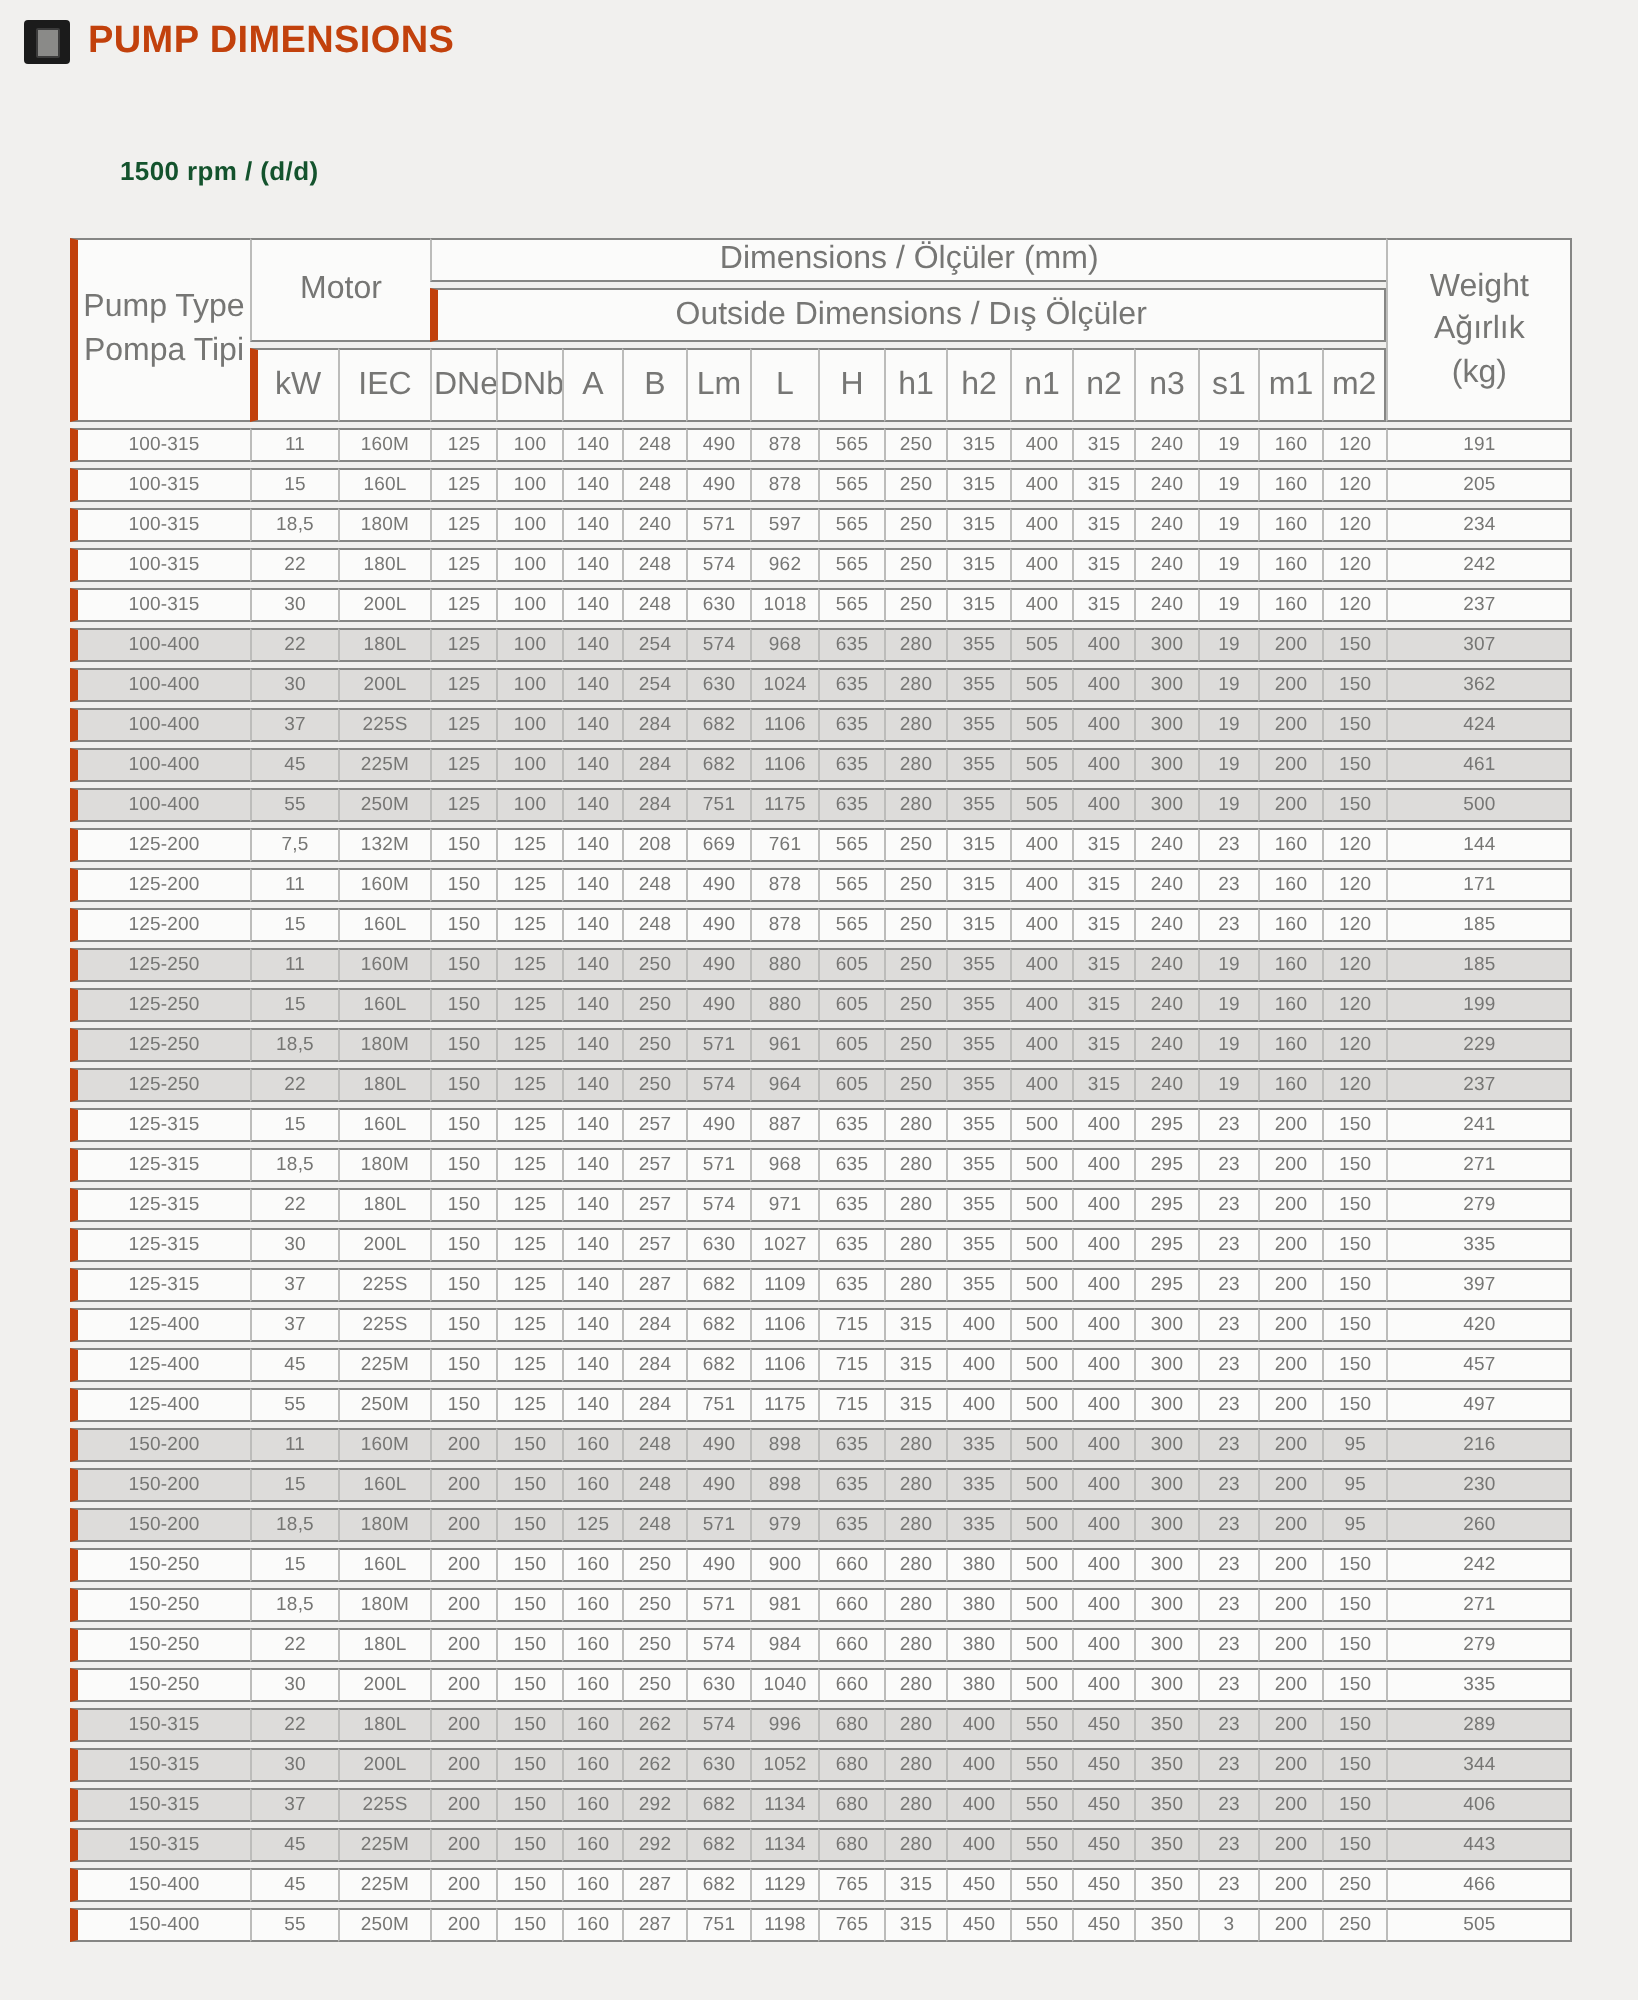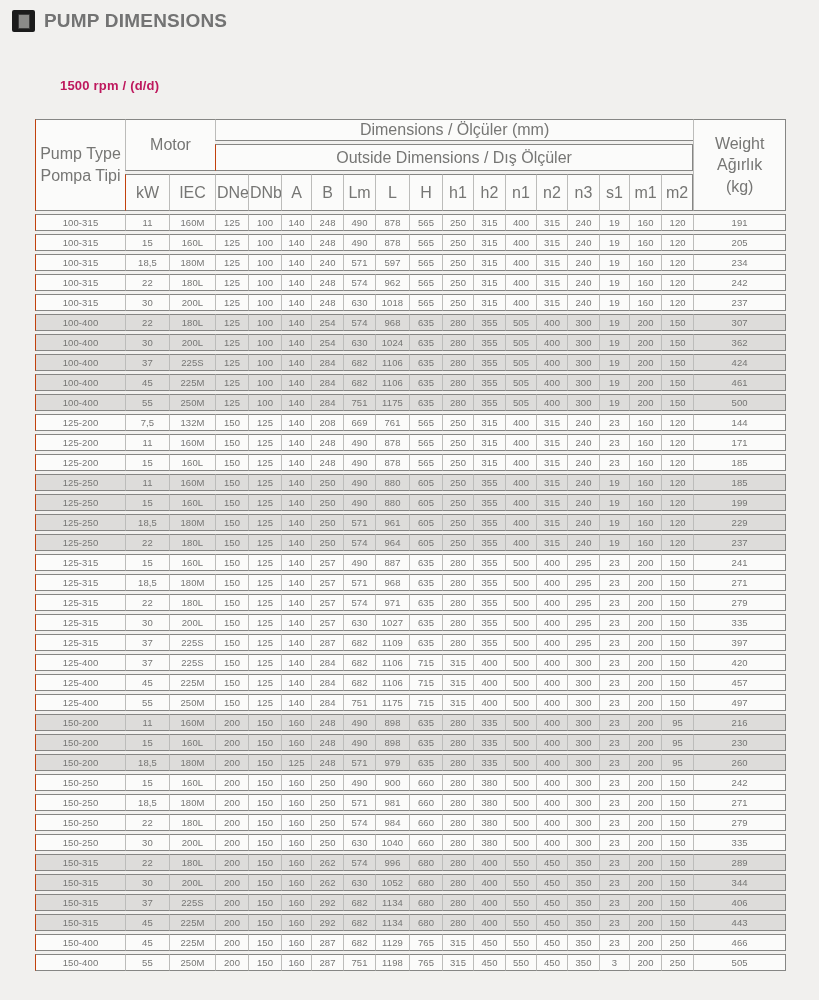"PUMP DIMENSIONS" .doc-title { color: #737373 -> #c2410c }
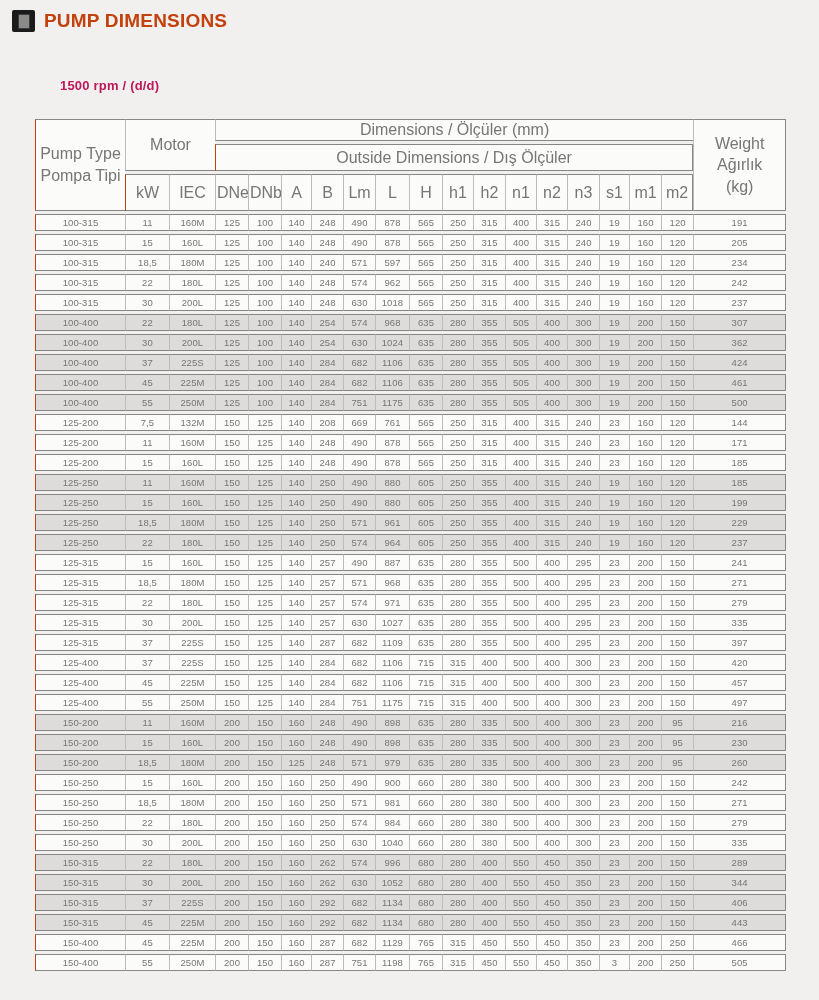"1500 rpm / (d/d)" .subtitle { color: #be185d -> #14532d }
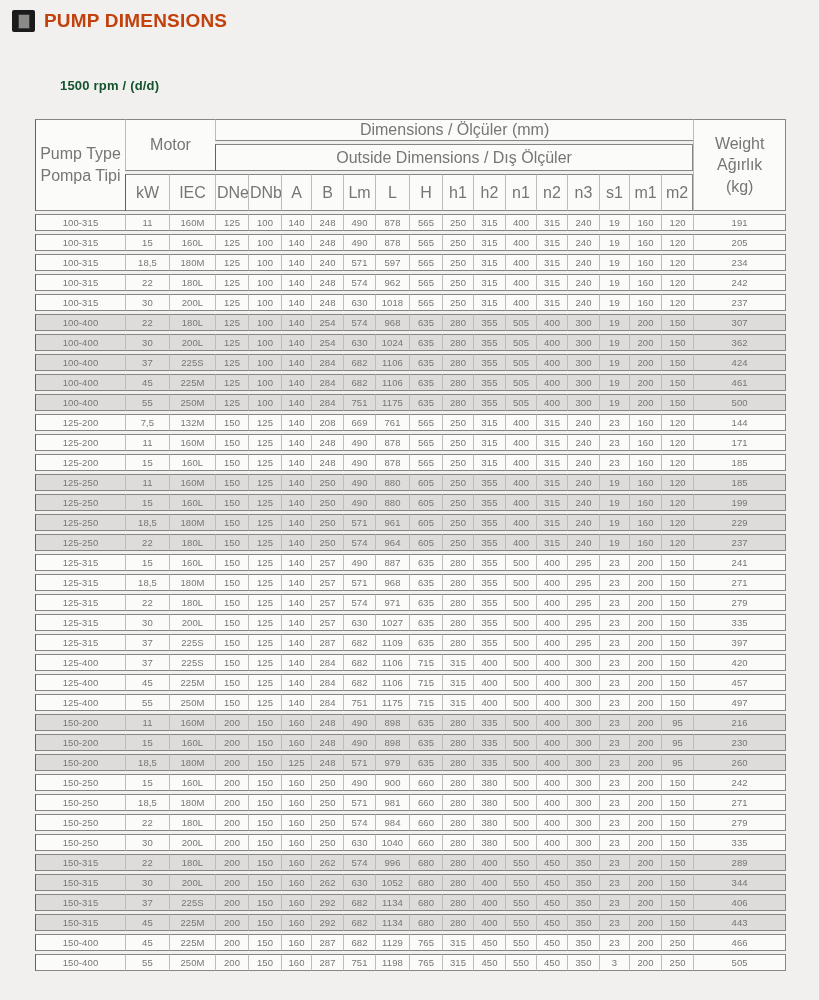"Pump Type" table.dims th:first-child, table.dims td:first-child { border-left: 1px solid #c2410c -> 4px solid #c2410c }
